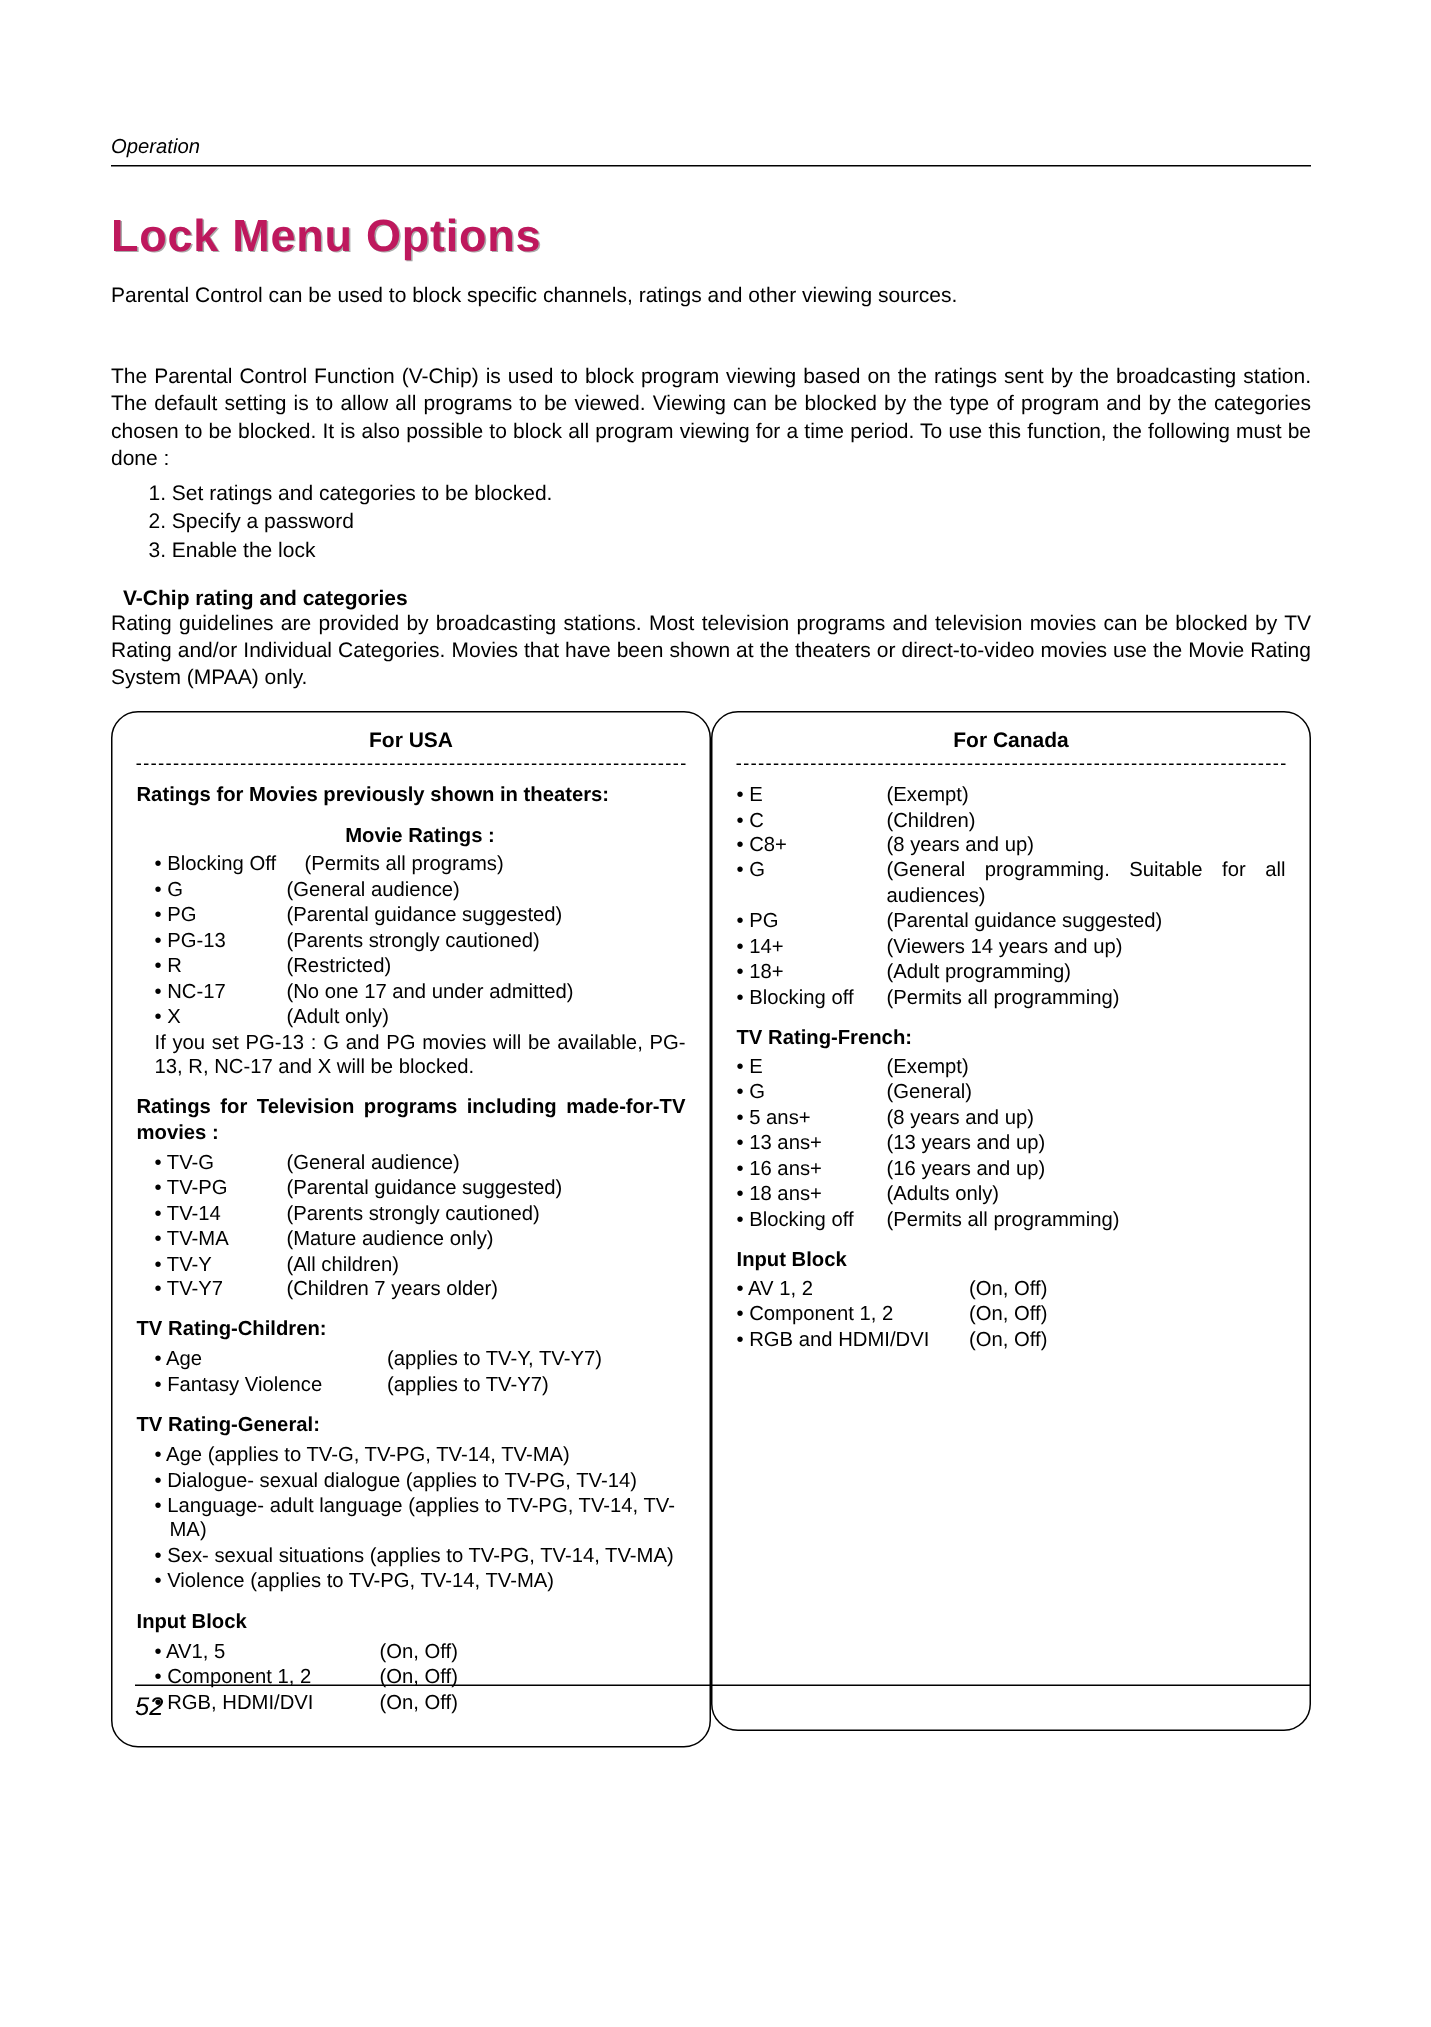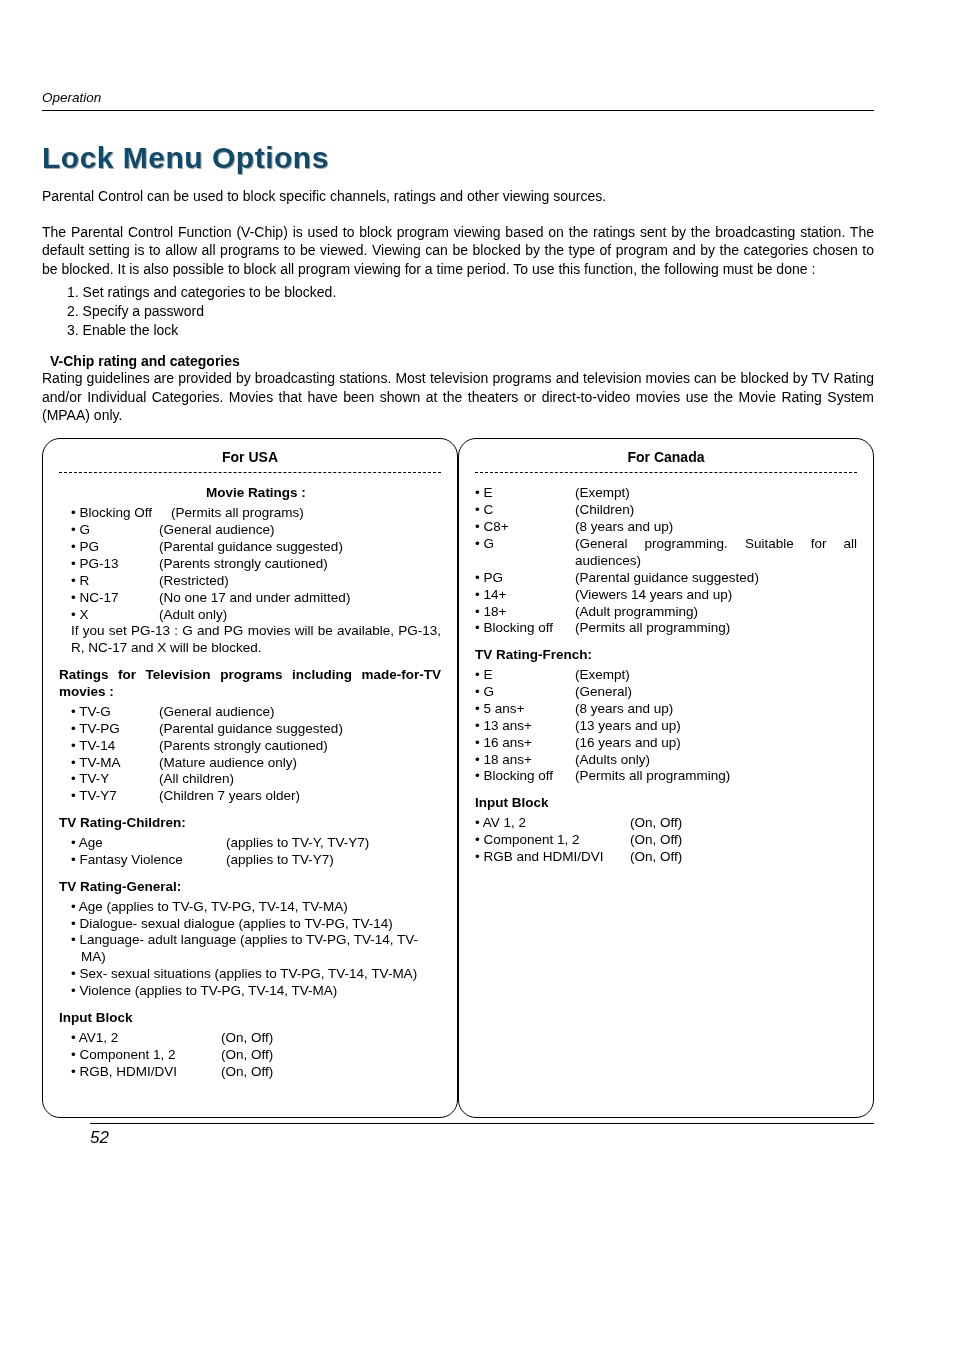"Operation" .page { padding: 90px 80px 50px 42px -> 90px 80px 50px 74px }
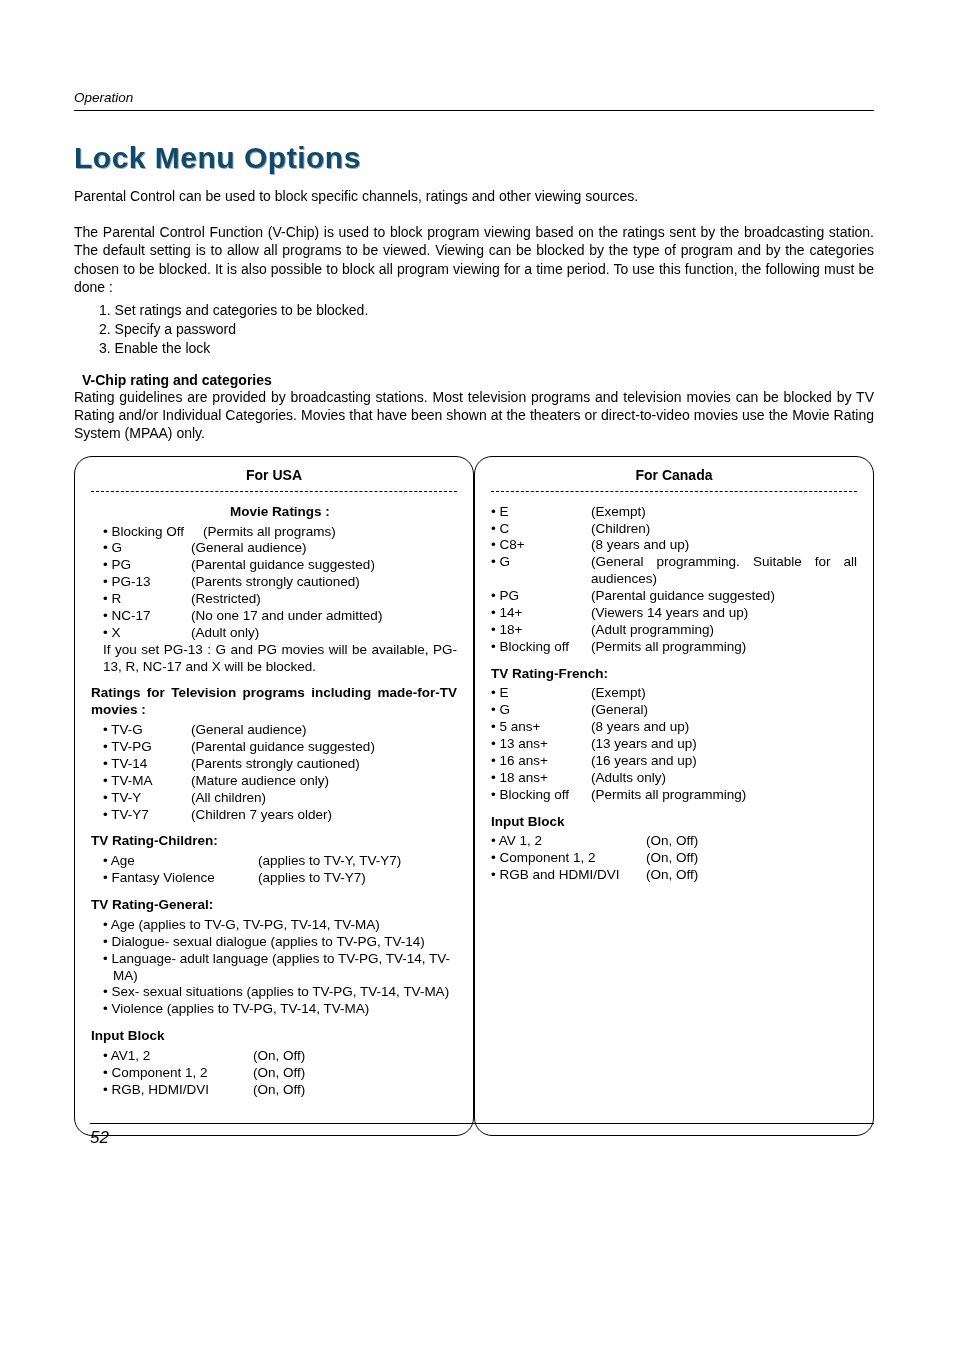"Lock Menu Options" h1.title { color: #0c4a6e -> #be185d }
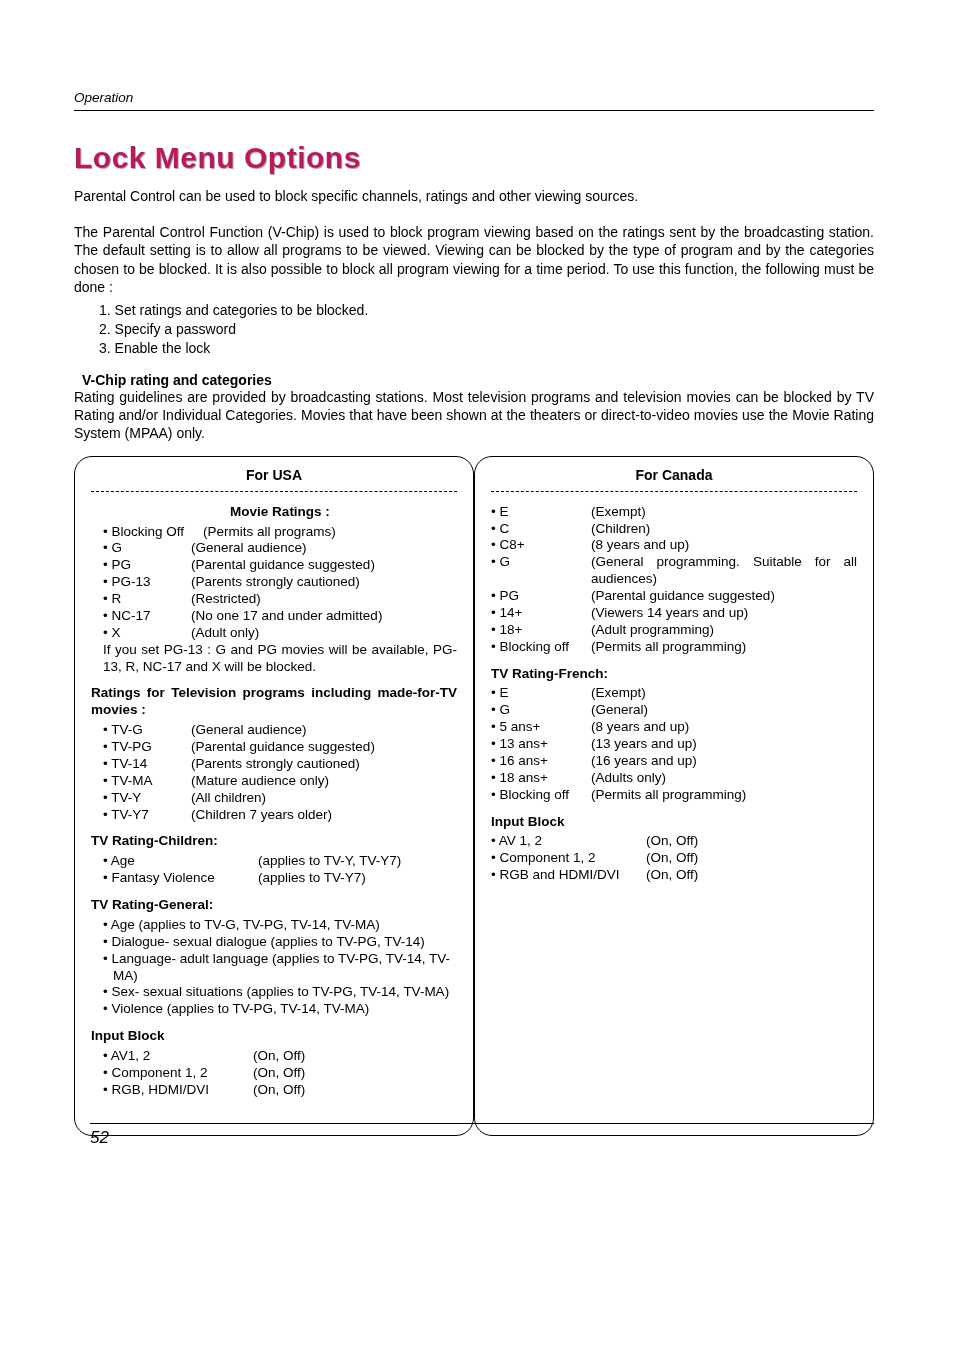"Parental Control can be used" .intro { margin-bottom: 18px -> 36px }
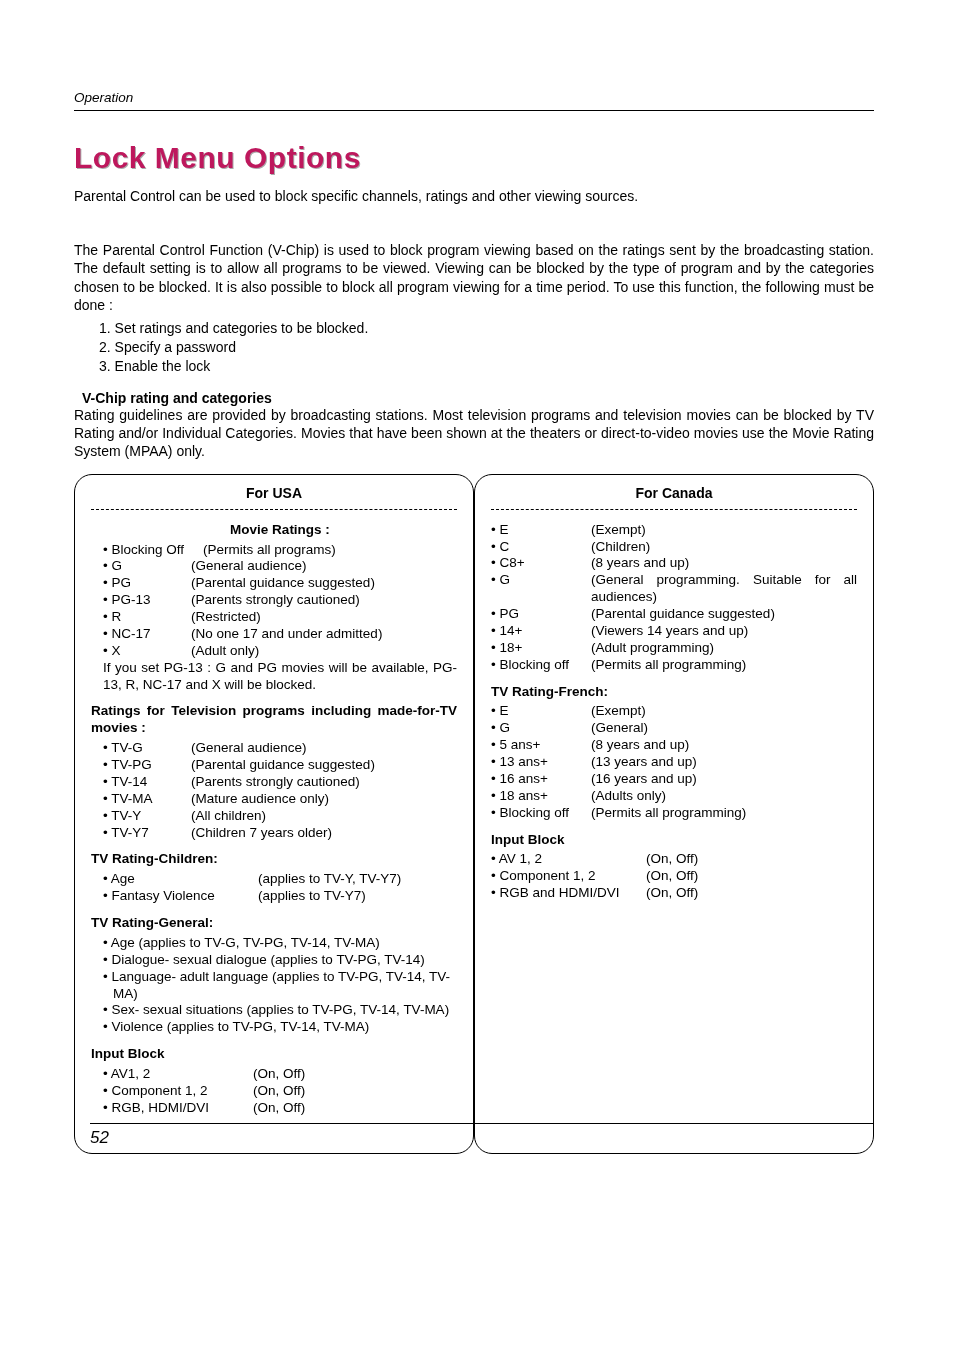"Ratings for Movies previously shown" div.section-title { html: none -> <div>Ratings for Movies previously shown in theaters:</div> }
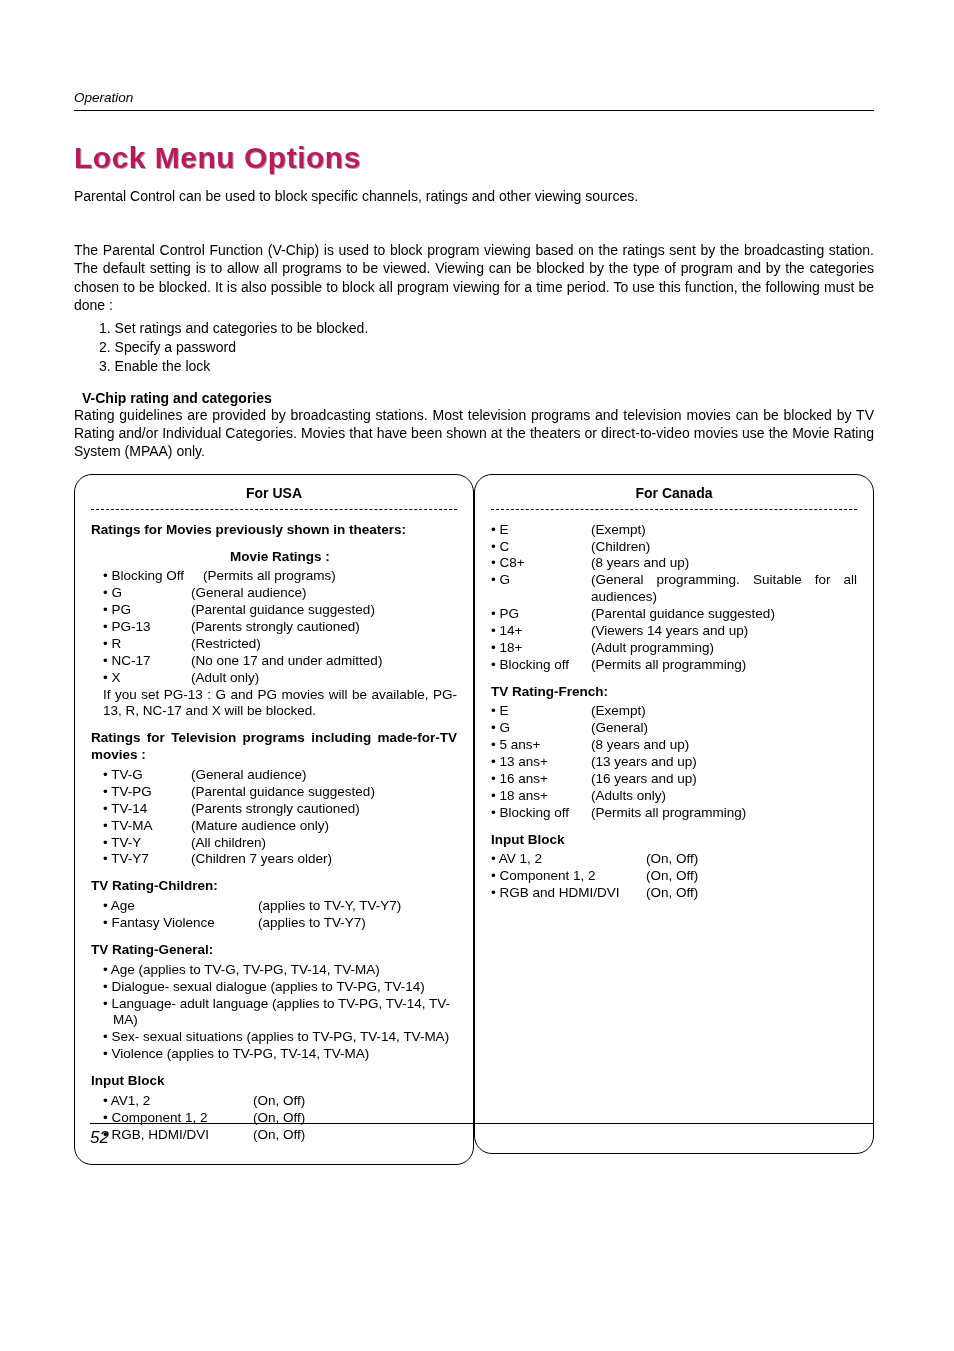"• AV1, 2" div.rating-label-med { text: 2 -> 5 }
